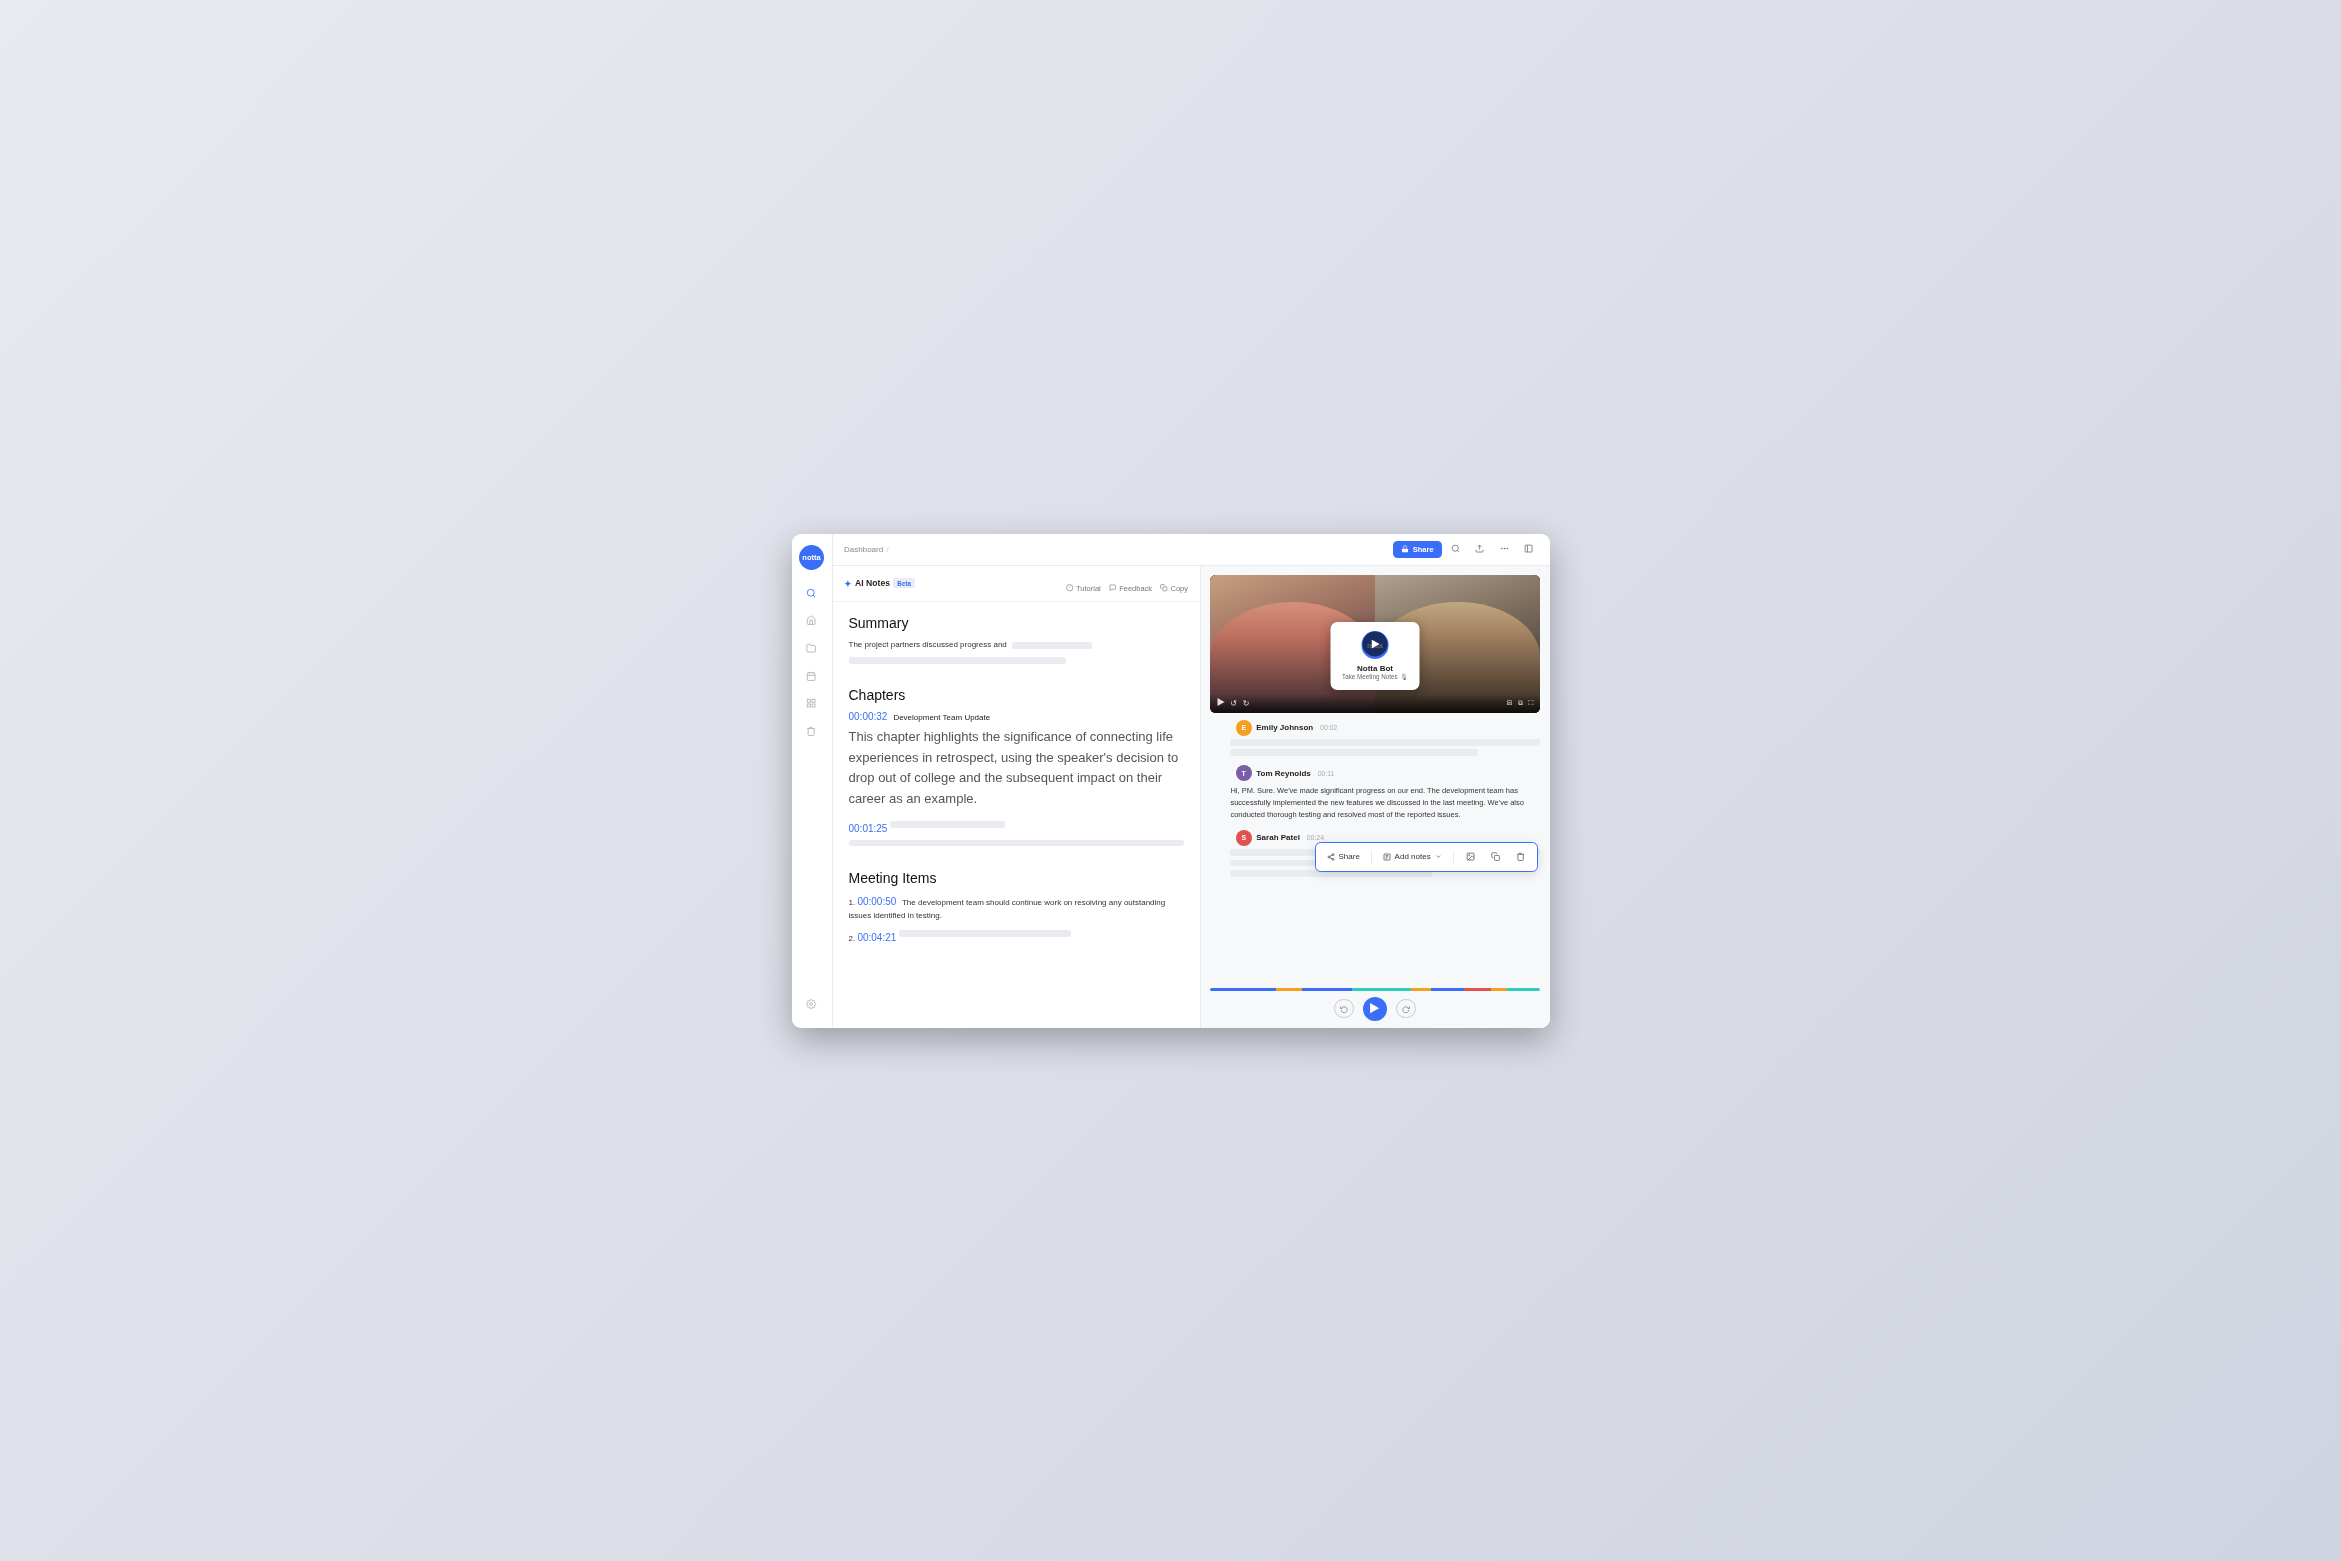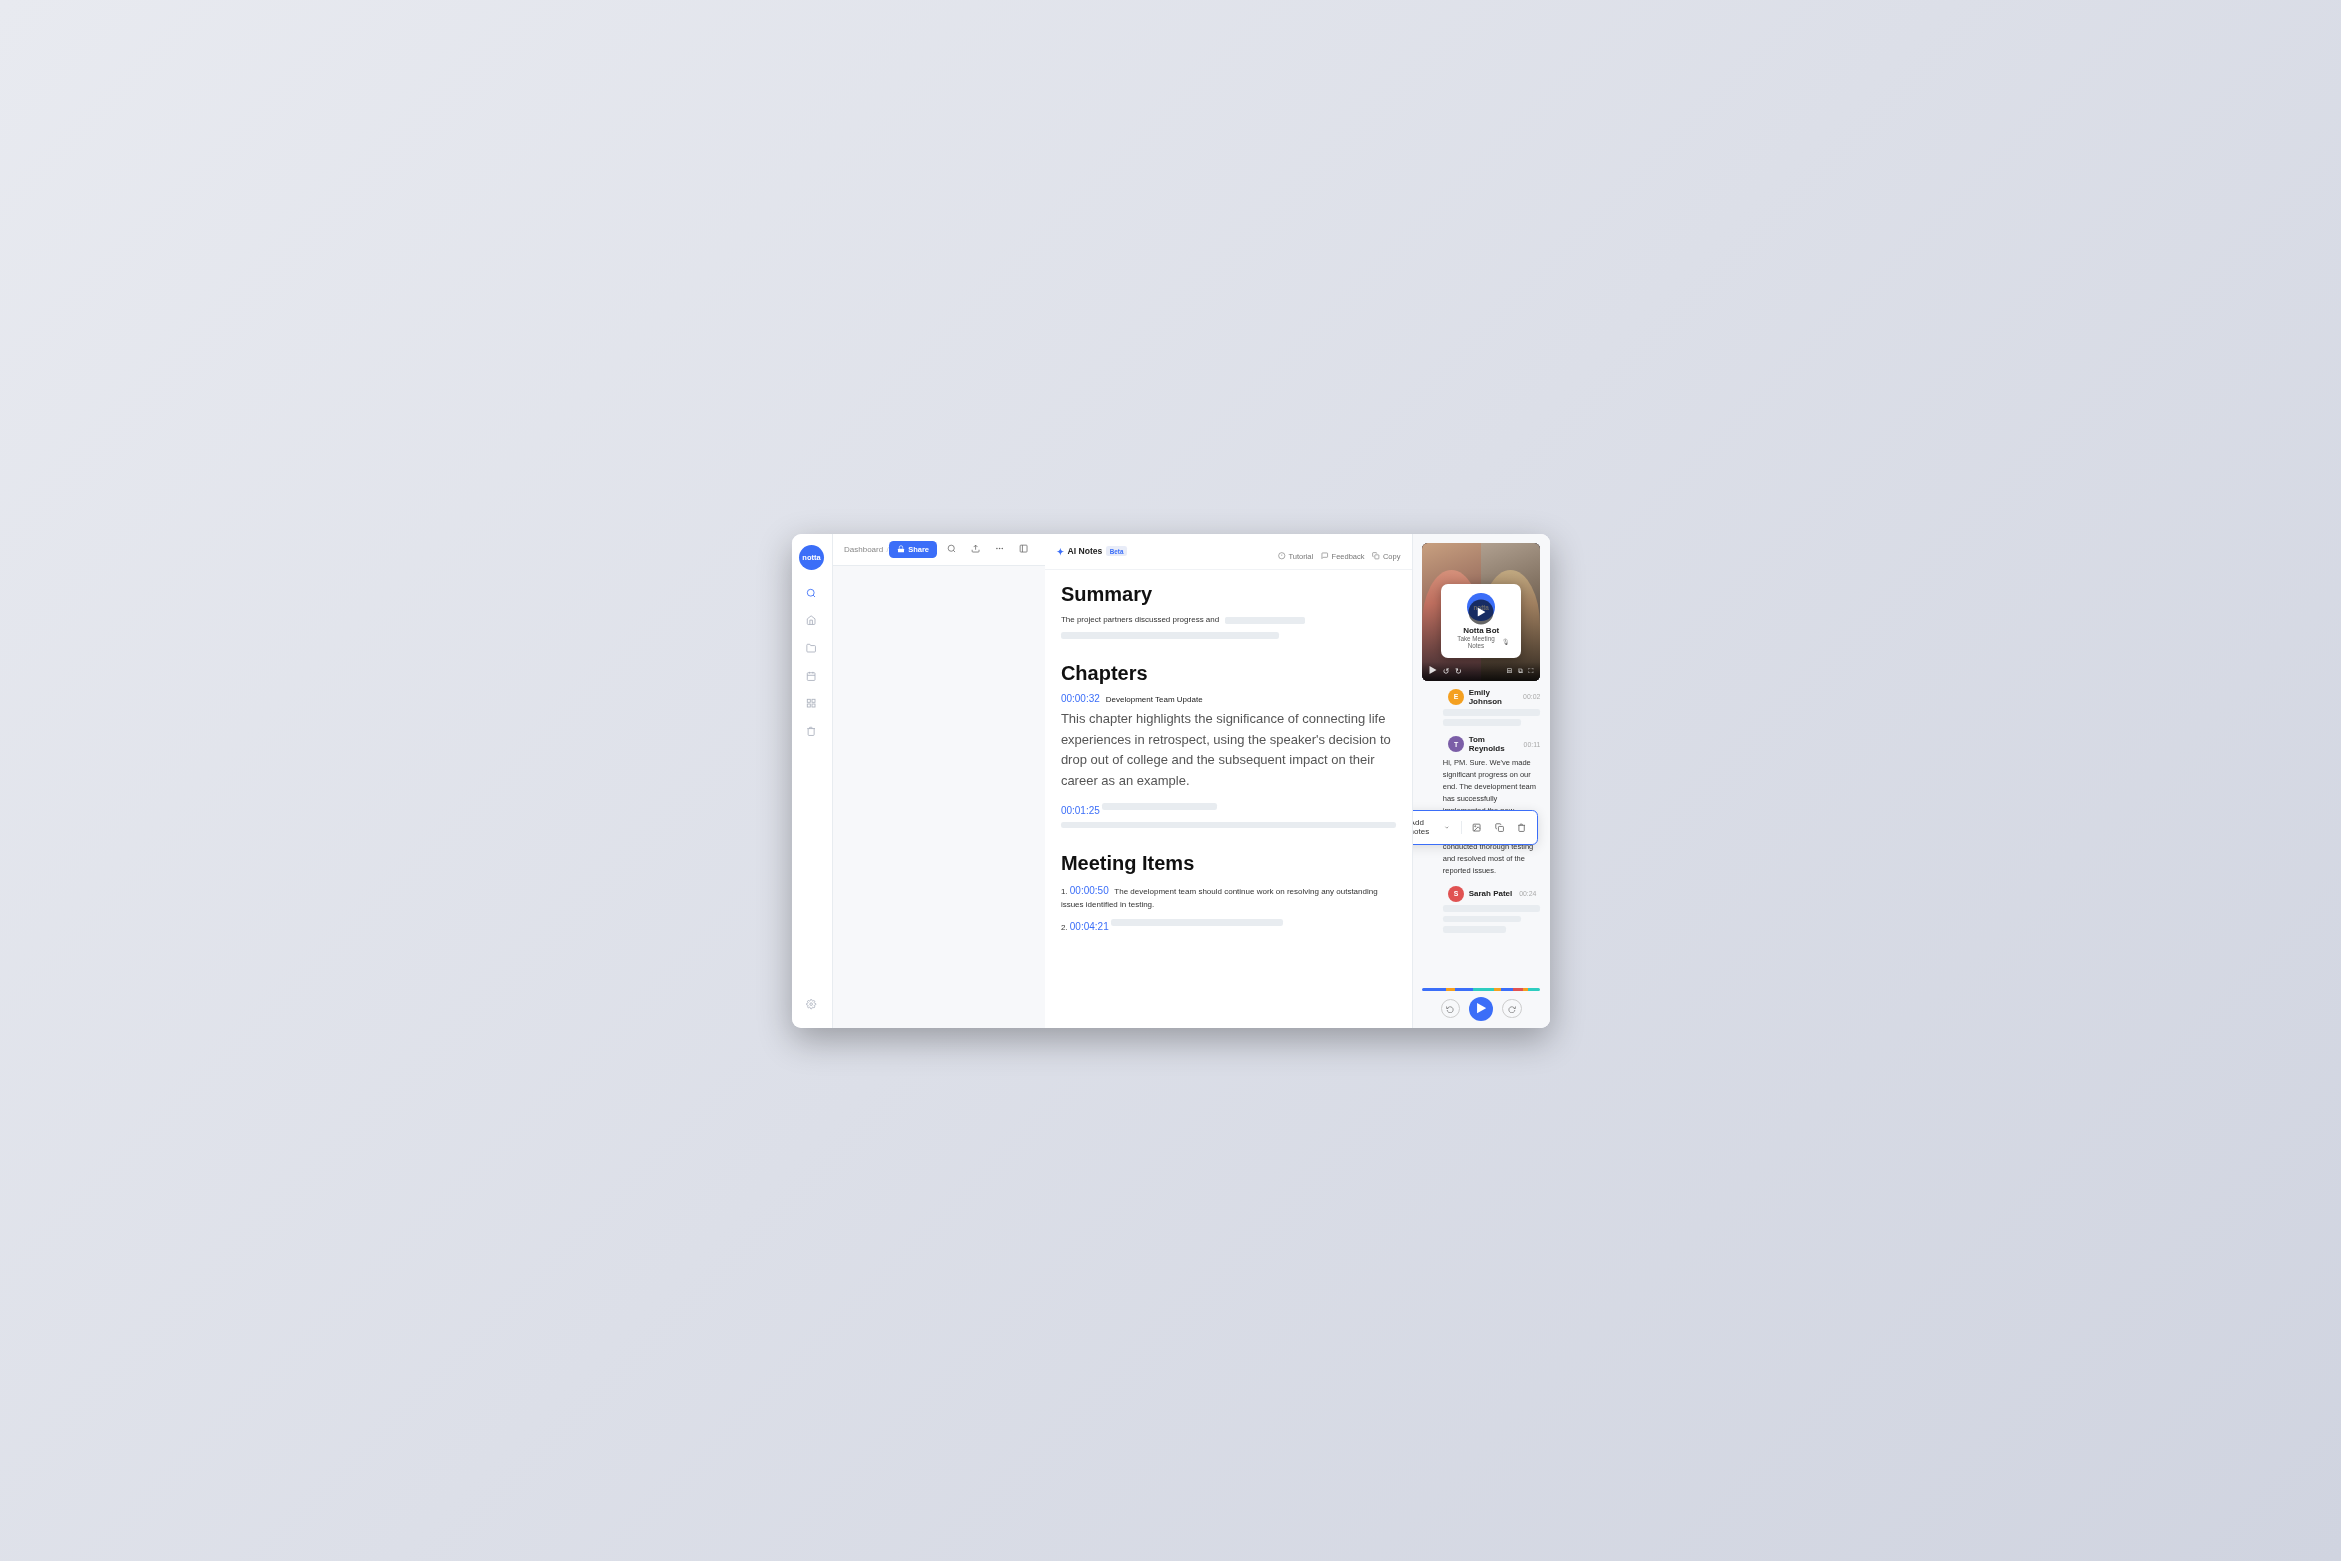"Dashboard" .main-content { flex-direction: row -> column }
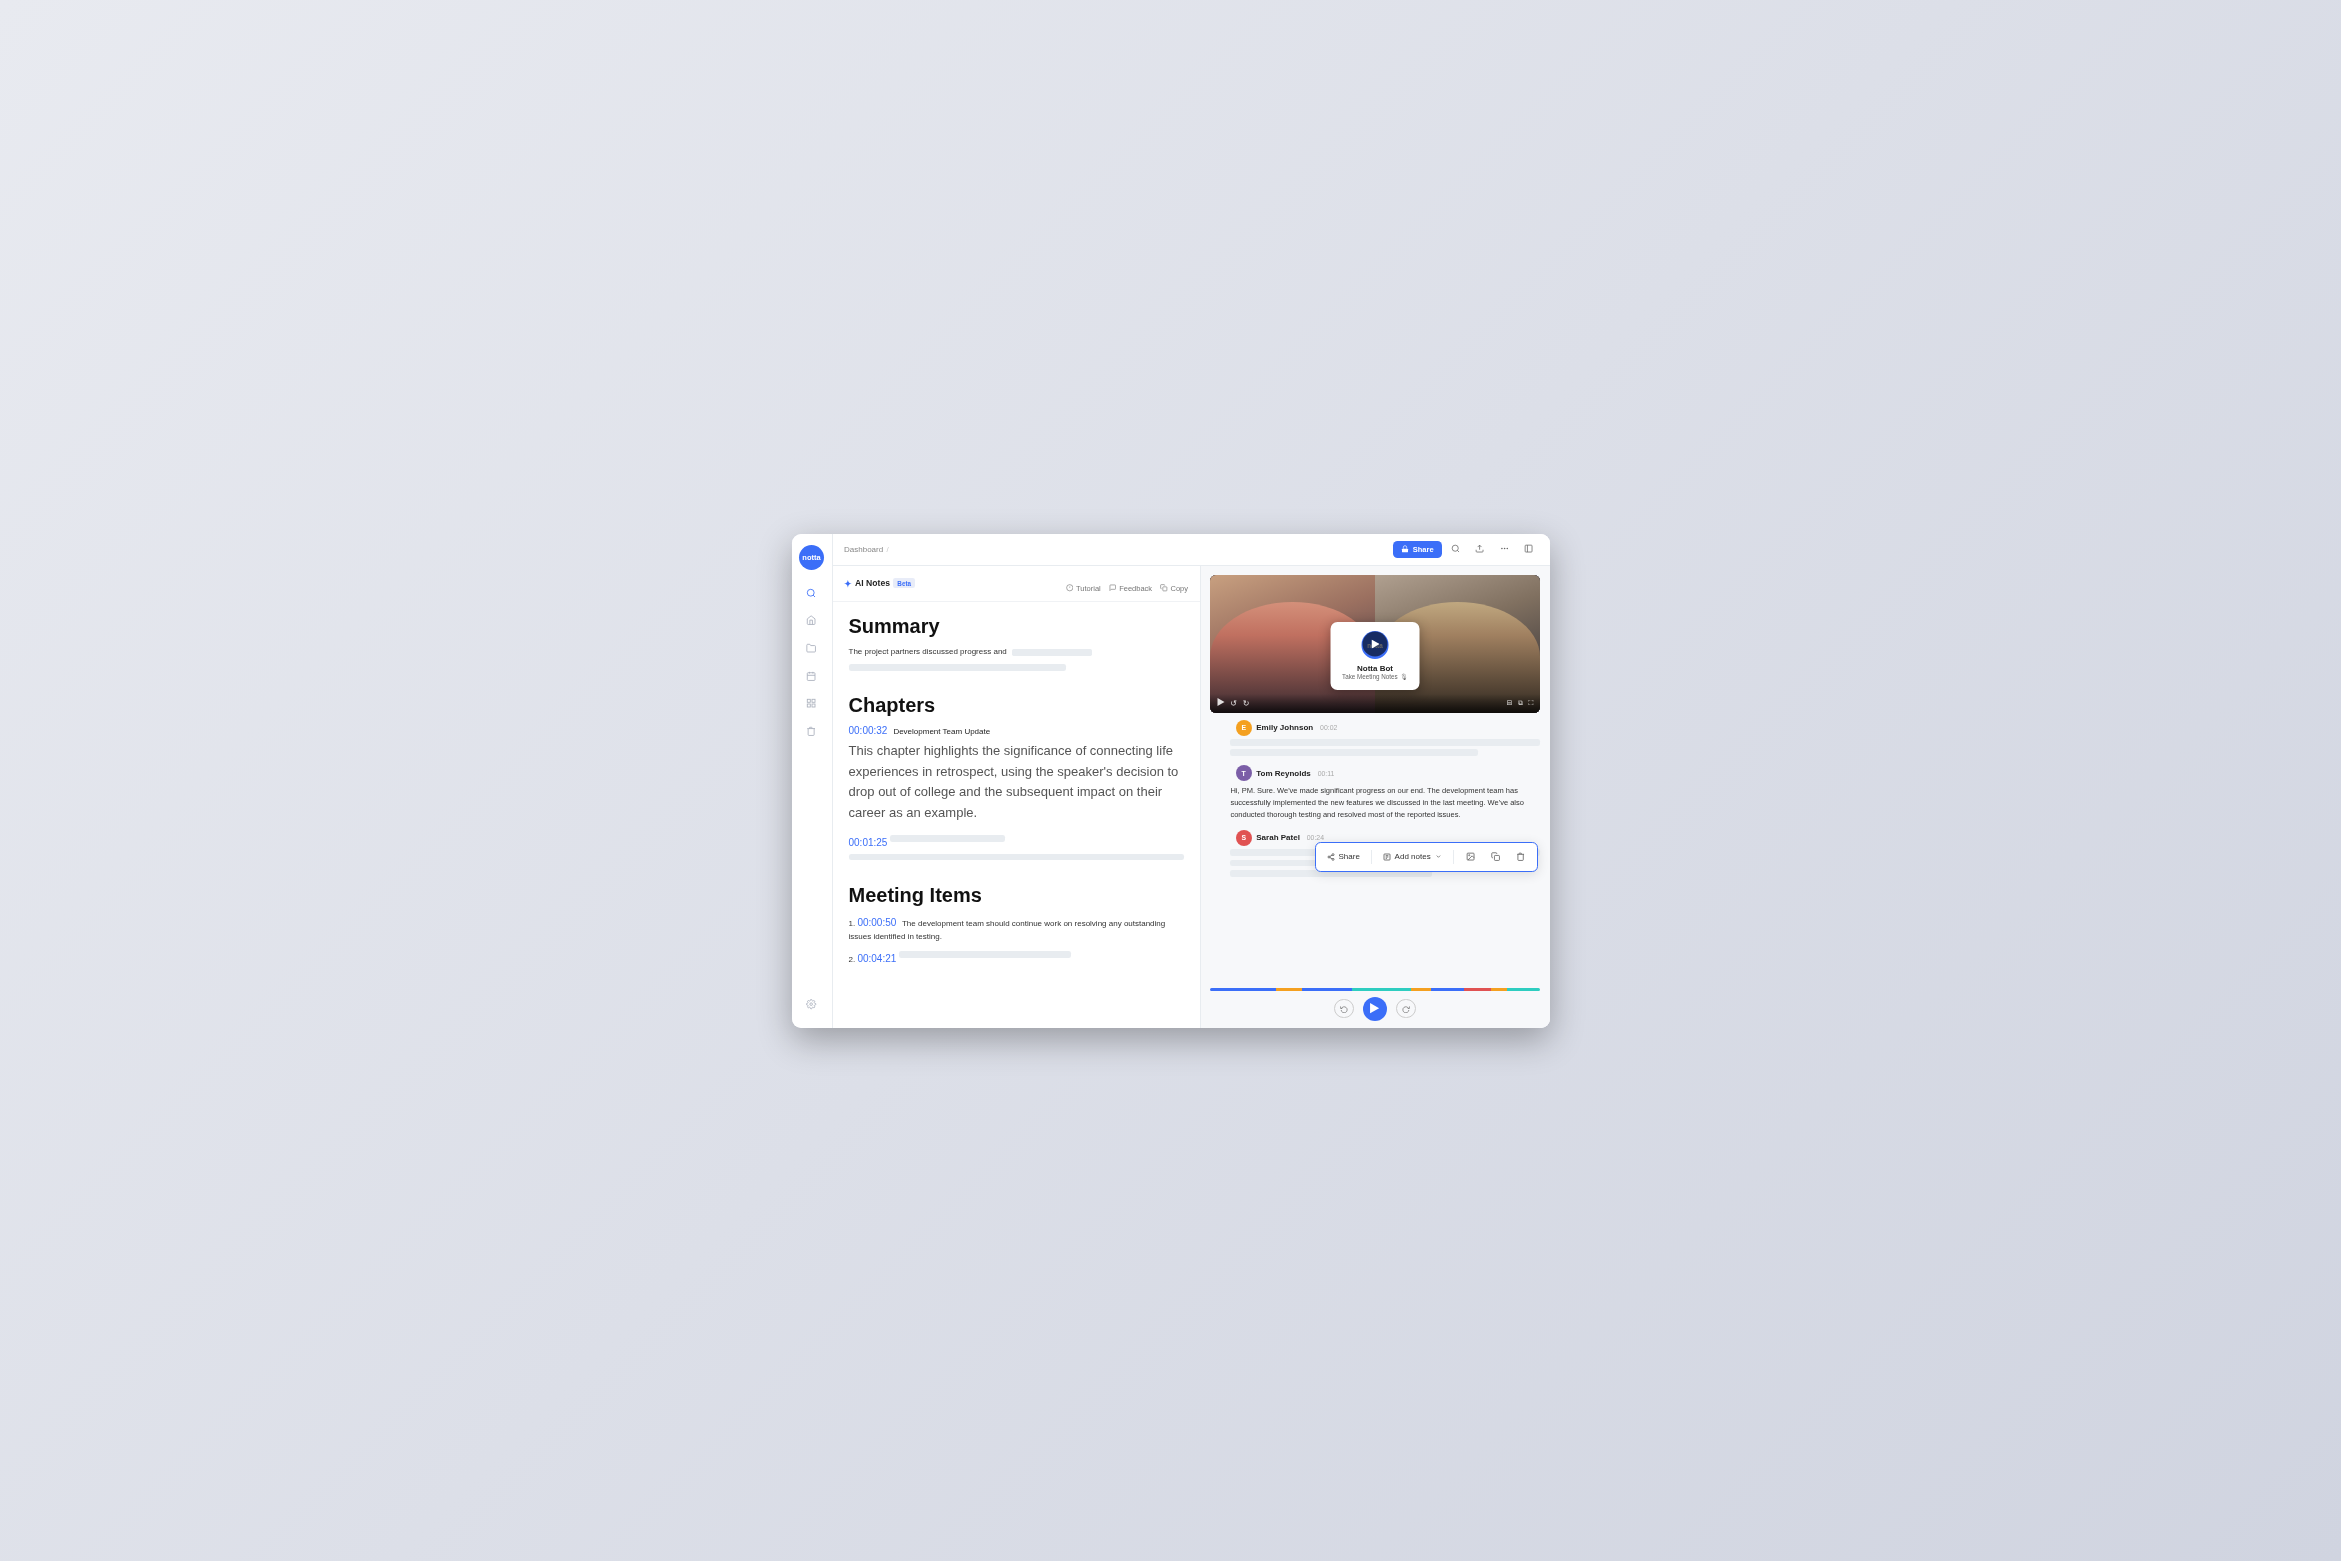"Summary" .section-title { font-size: 20px -> 14px; font-weight: 700 -> 400 }
